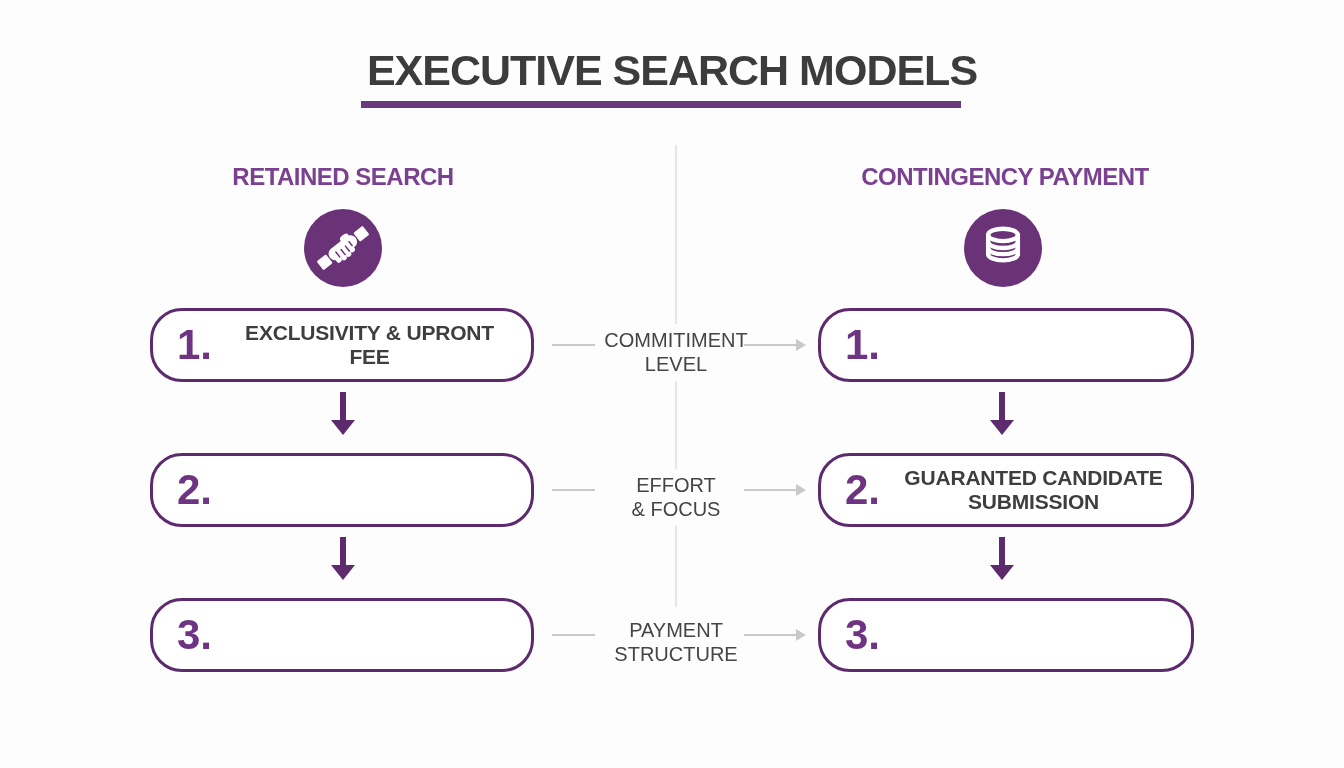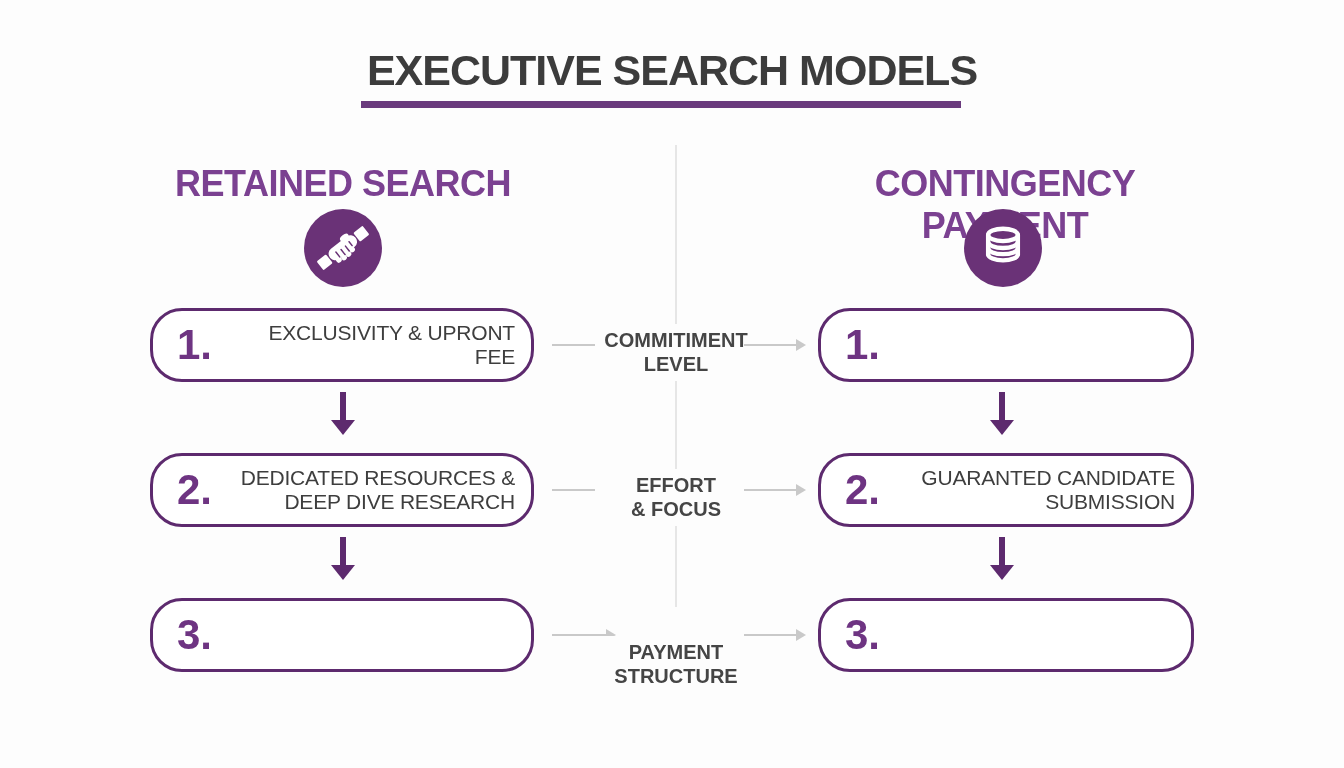"RETAINED SEARCH" .col-heading { font-size: 36px -> 24px }
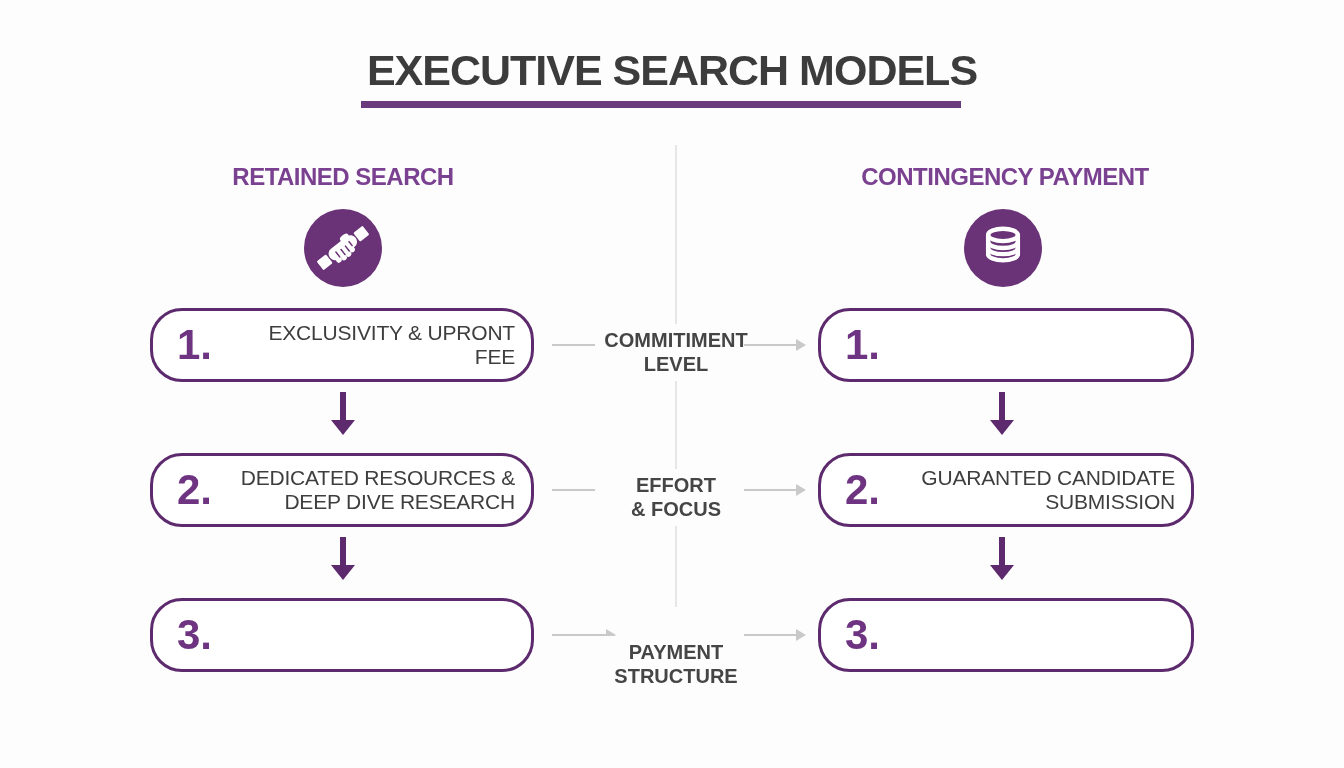"EXCLUSIVITY & UPRONT FEE" .card .card-text { font-weight: normal -> bold; text-align: right -> center }
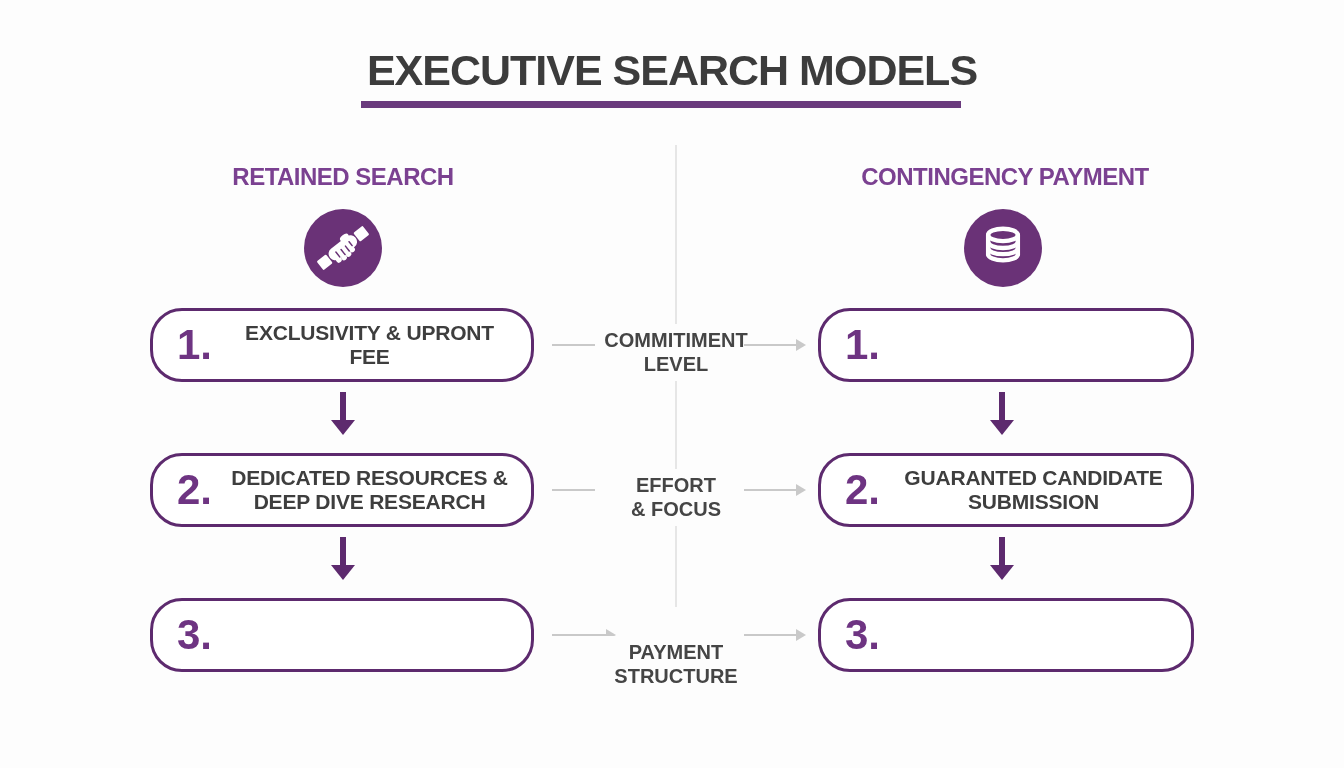"COMMITIMENT" .dim-label { font-weight: bold -> normal }
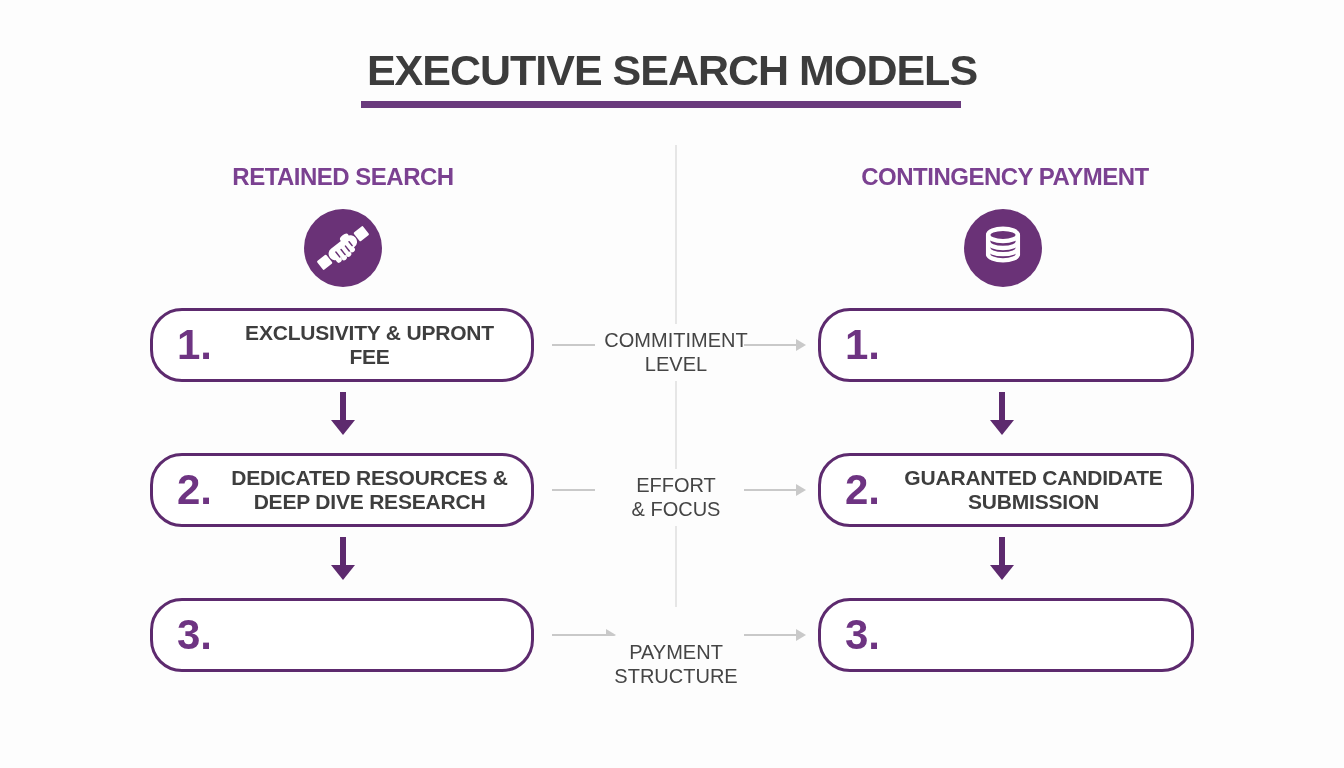"DEDICATED RESOURCES &" span.card-text { html: <span>DEDICATED RESOURCES &amp; DEEP DIVE RESEARCH</span> -> none }
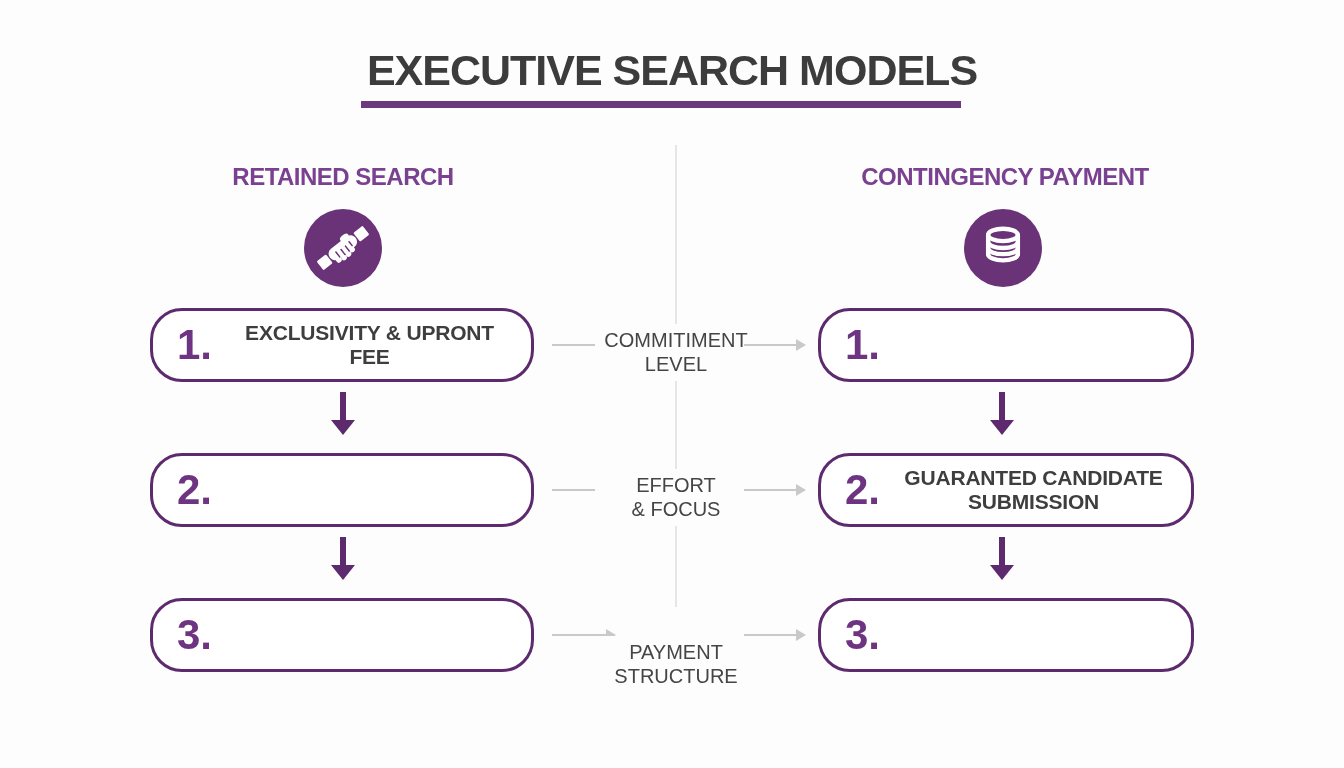"PAYMENT" .dim3 { margin-top: 22px -> none }
